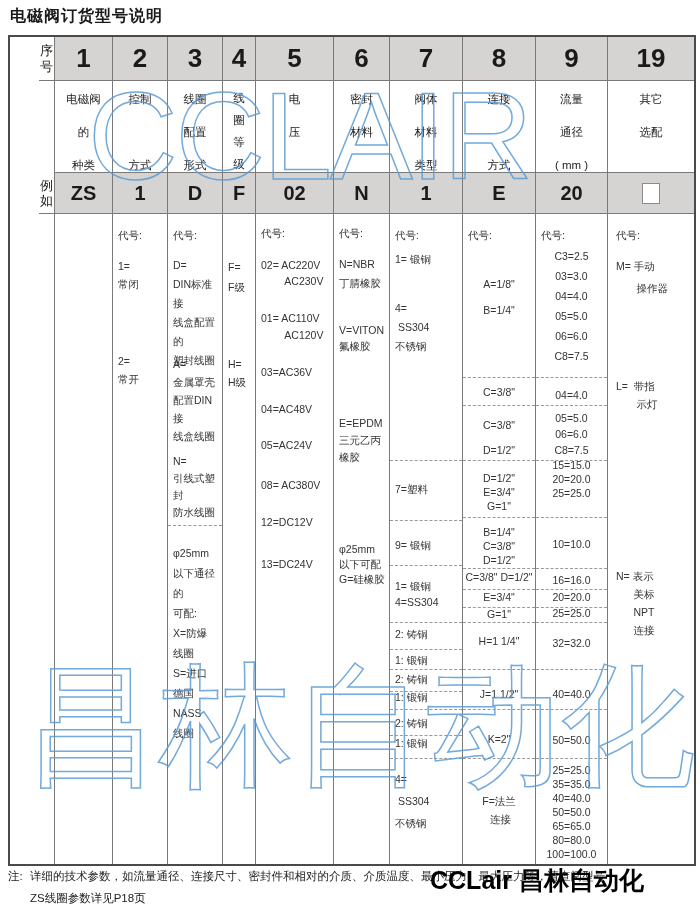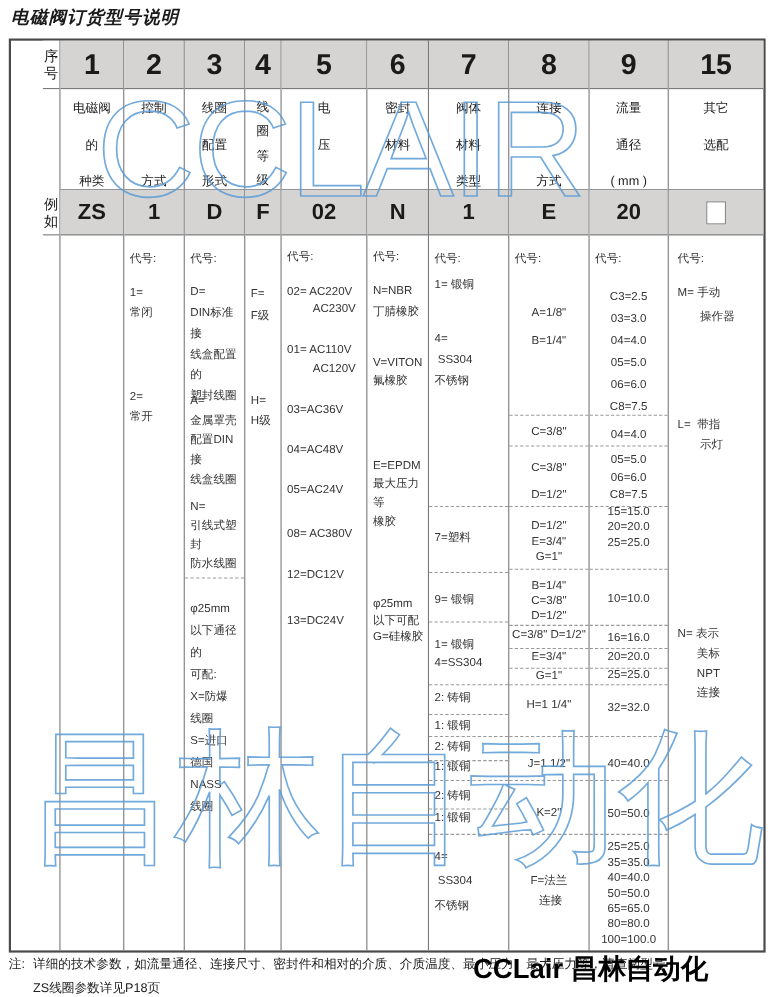"电磁阀订货型号说明" .title { font-style: italic -> none }
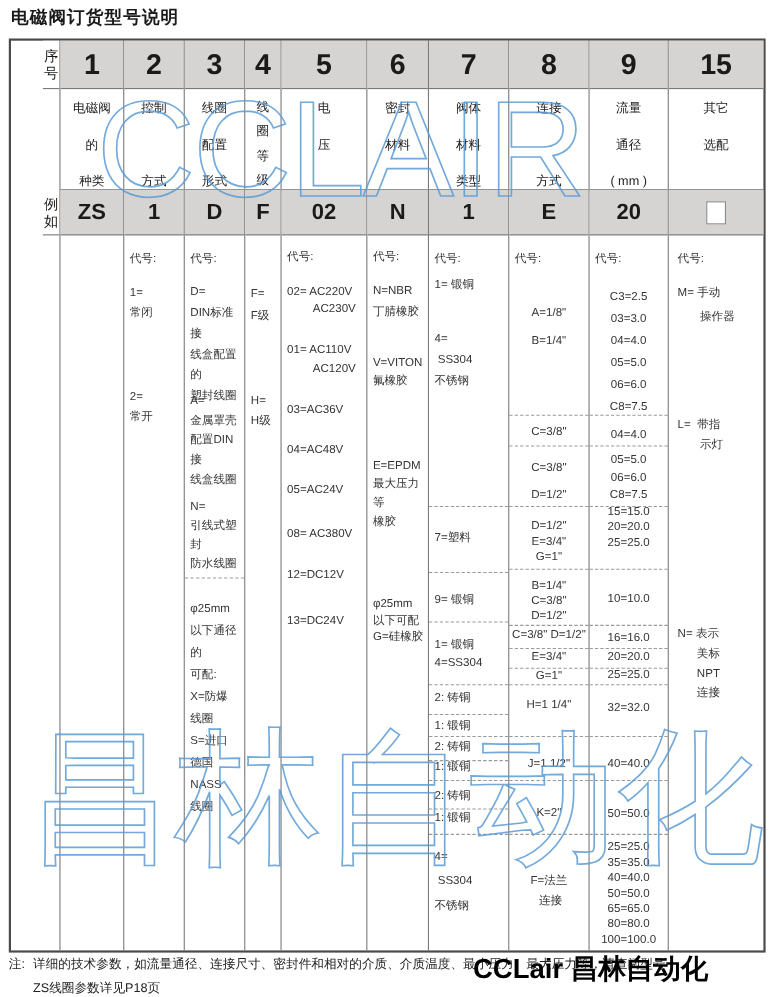"15" div.h1 { text: 15 -> 19 }
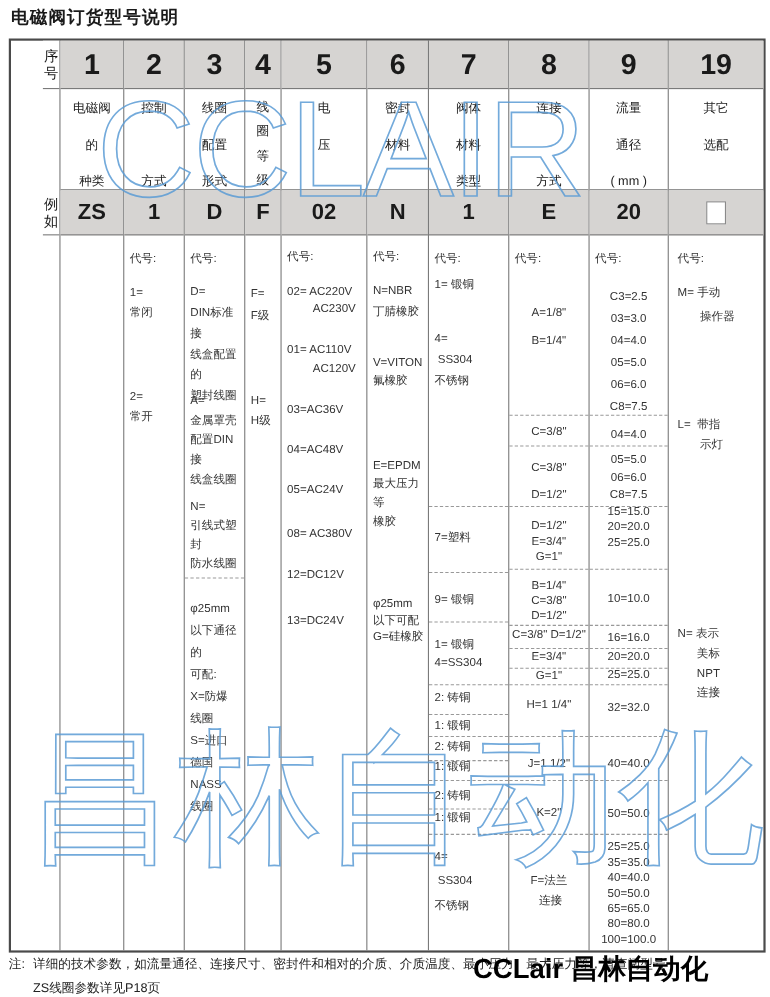"C3=2.5" div.b { top: 46px -> 32px }
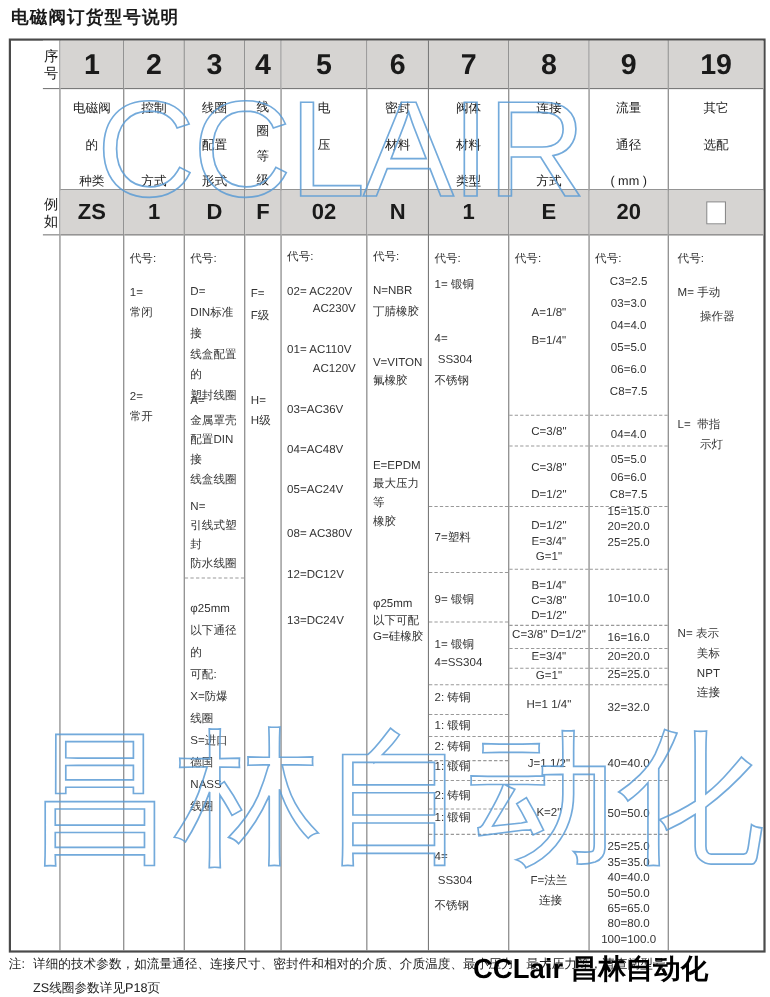"E=EPDM" div.b { text: 最大压力等 -> 三元乙丙 }
